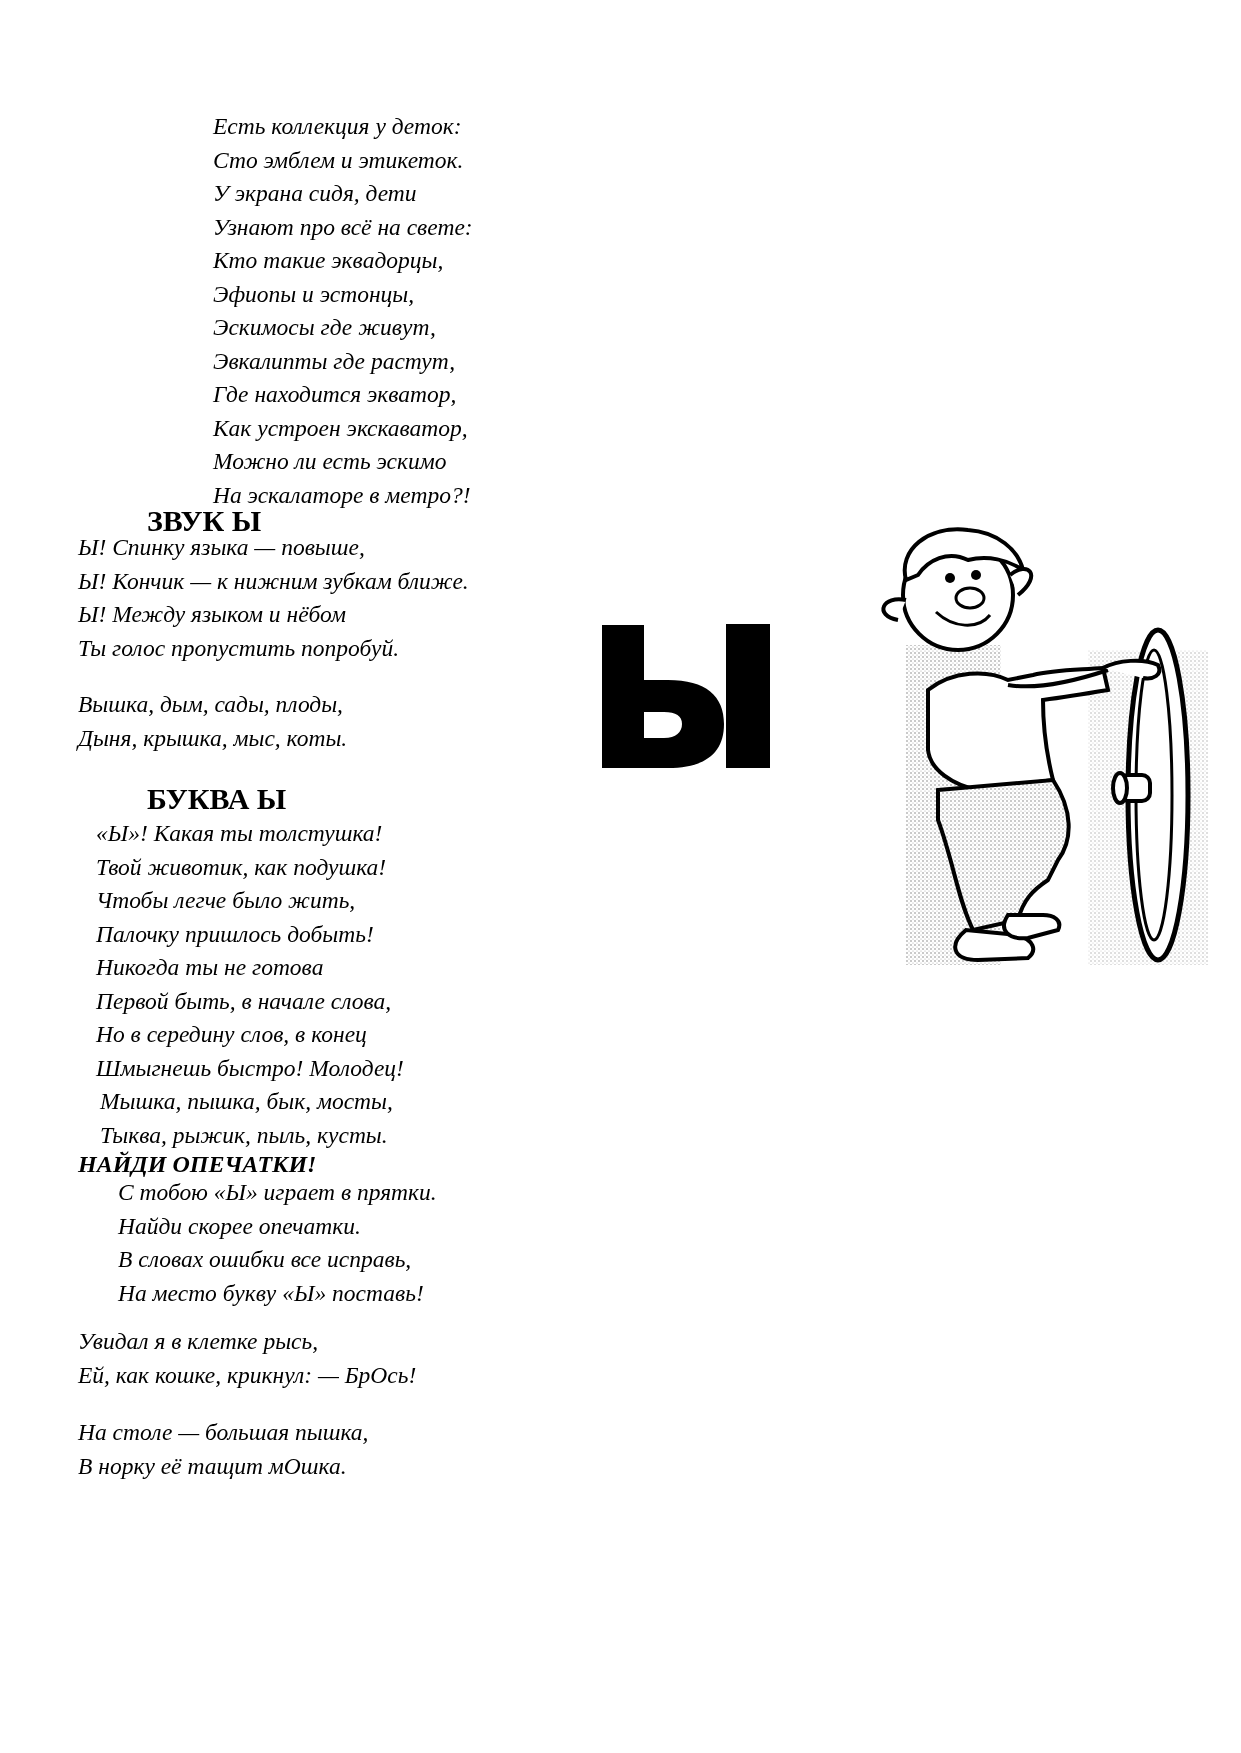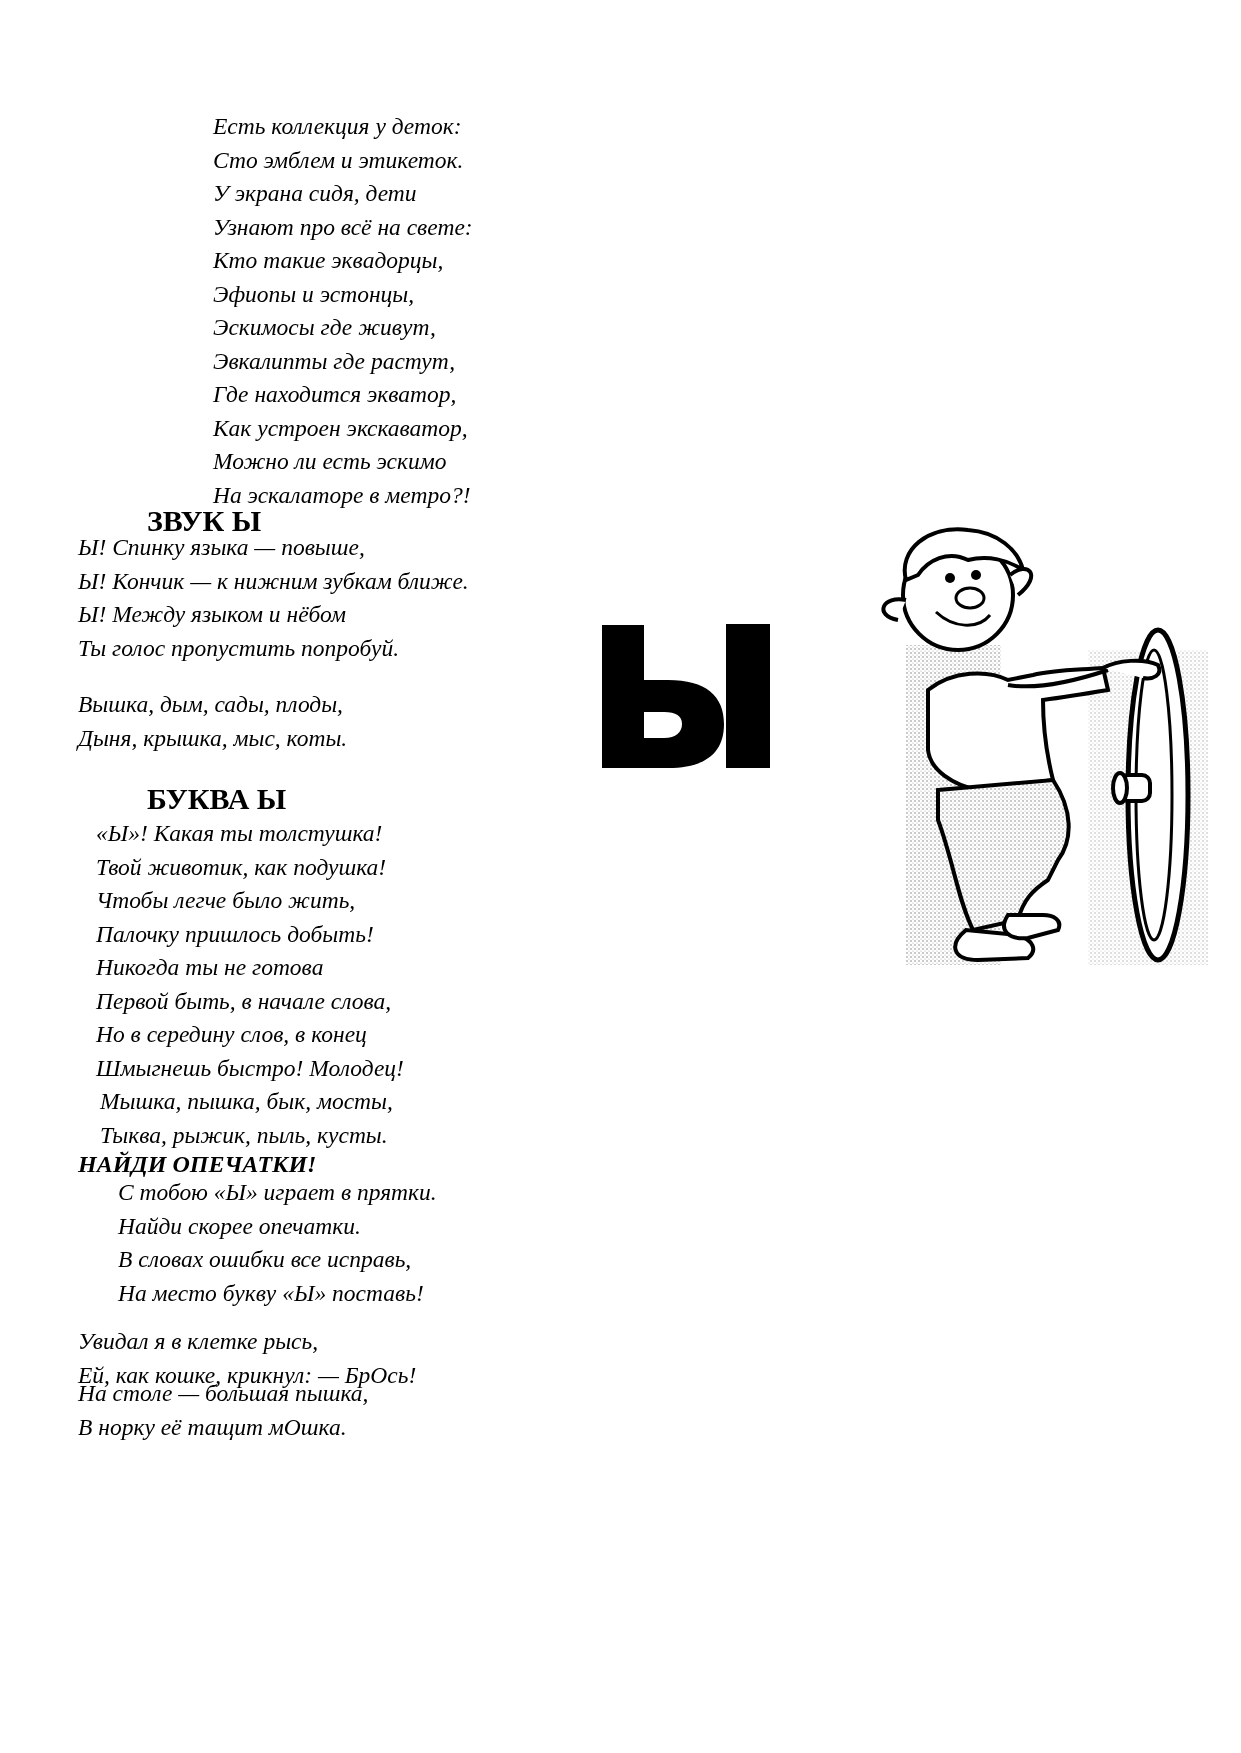"На столе — большая пышка," div.poem { top: 1377px -> 1416px }
